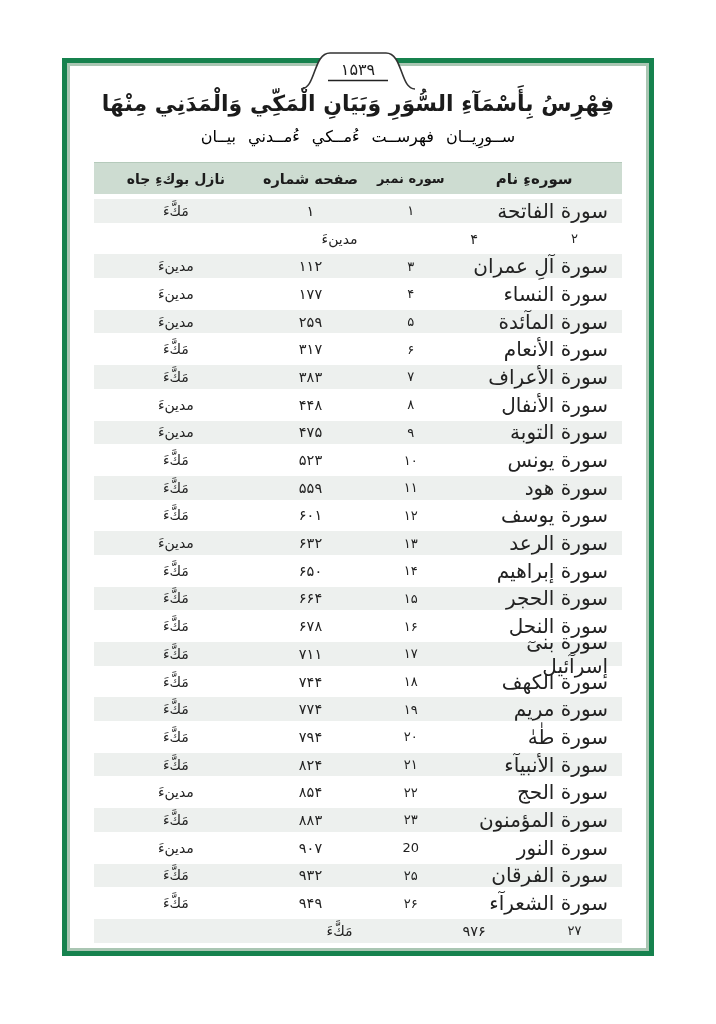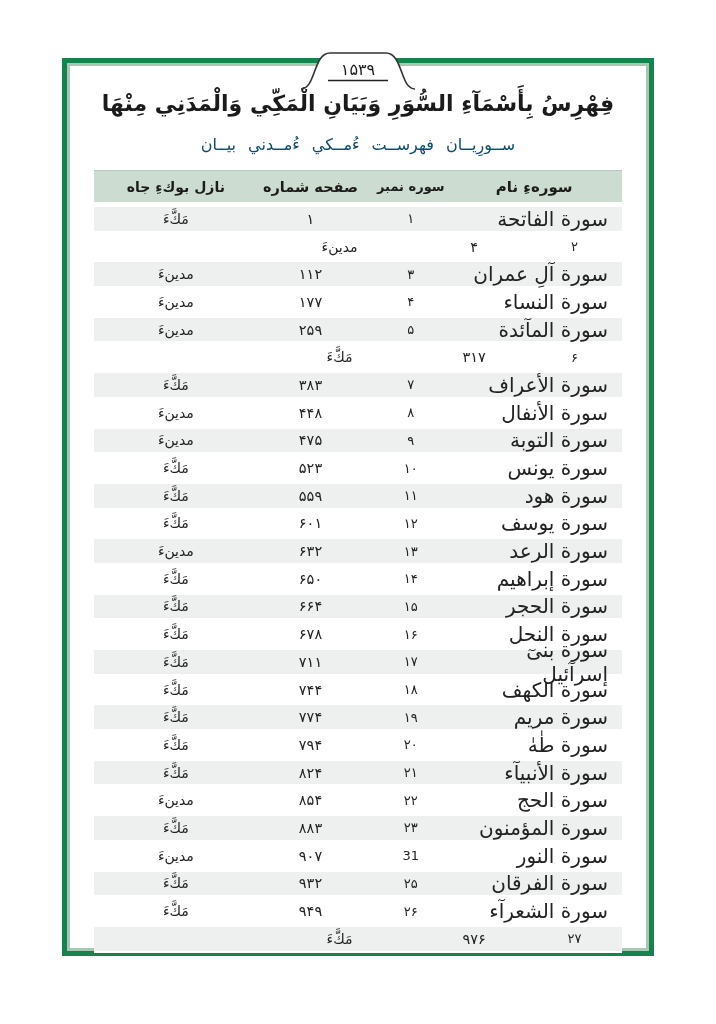"ســورِيــان فهرســت ءُمــكي ءُمــدني" .title-subtitle { color: #0c4a6e -> #000000; margin-top: 13px -> 5px }
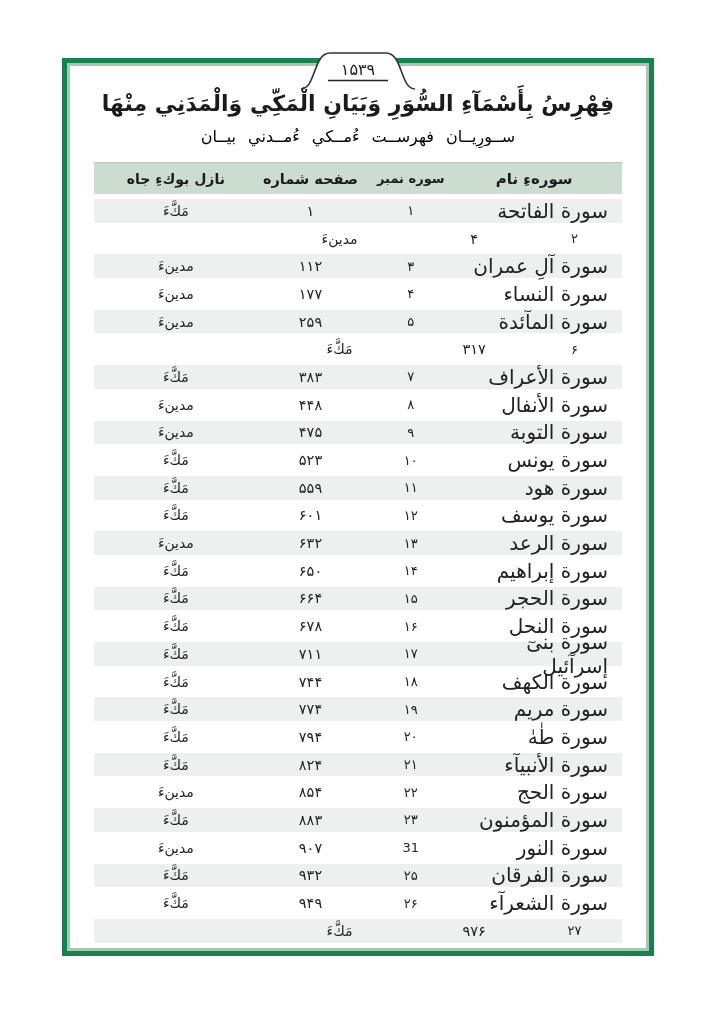"سورة الأنعام" span.c-name { html: none -> <span>سورة الأنعام</span> }
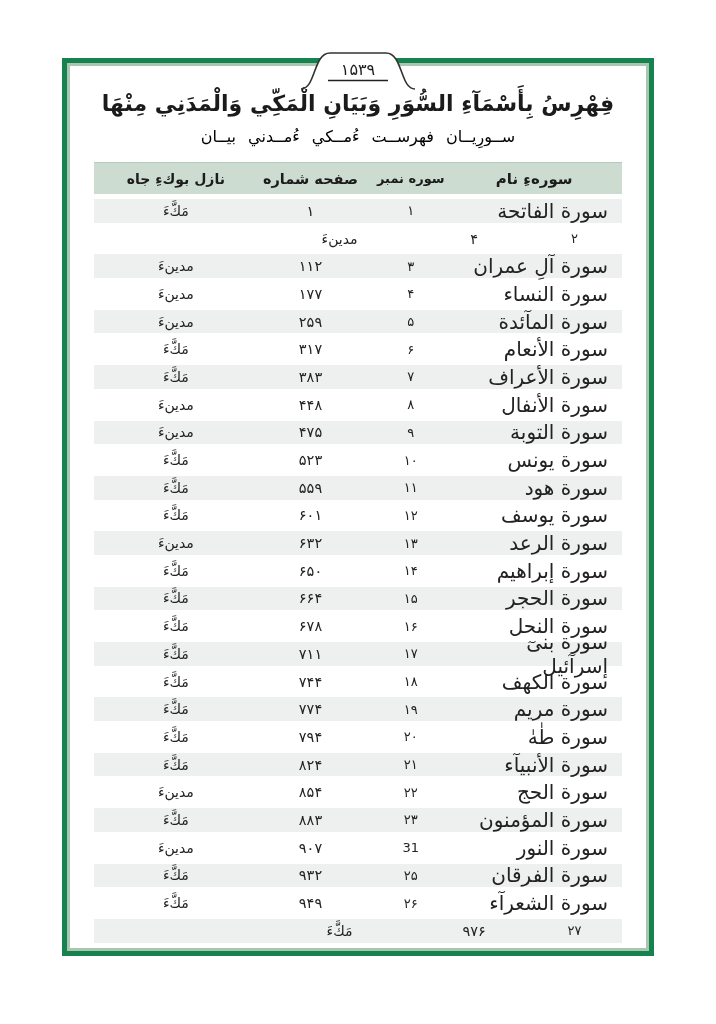"31" span.c-num { text: 31 -> 20 }
